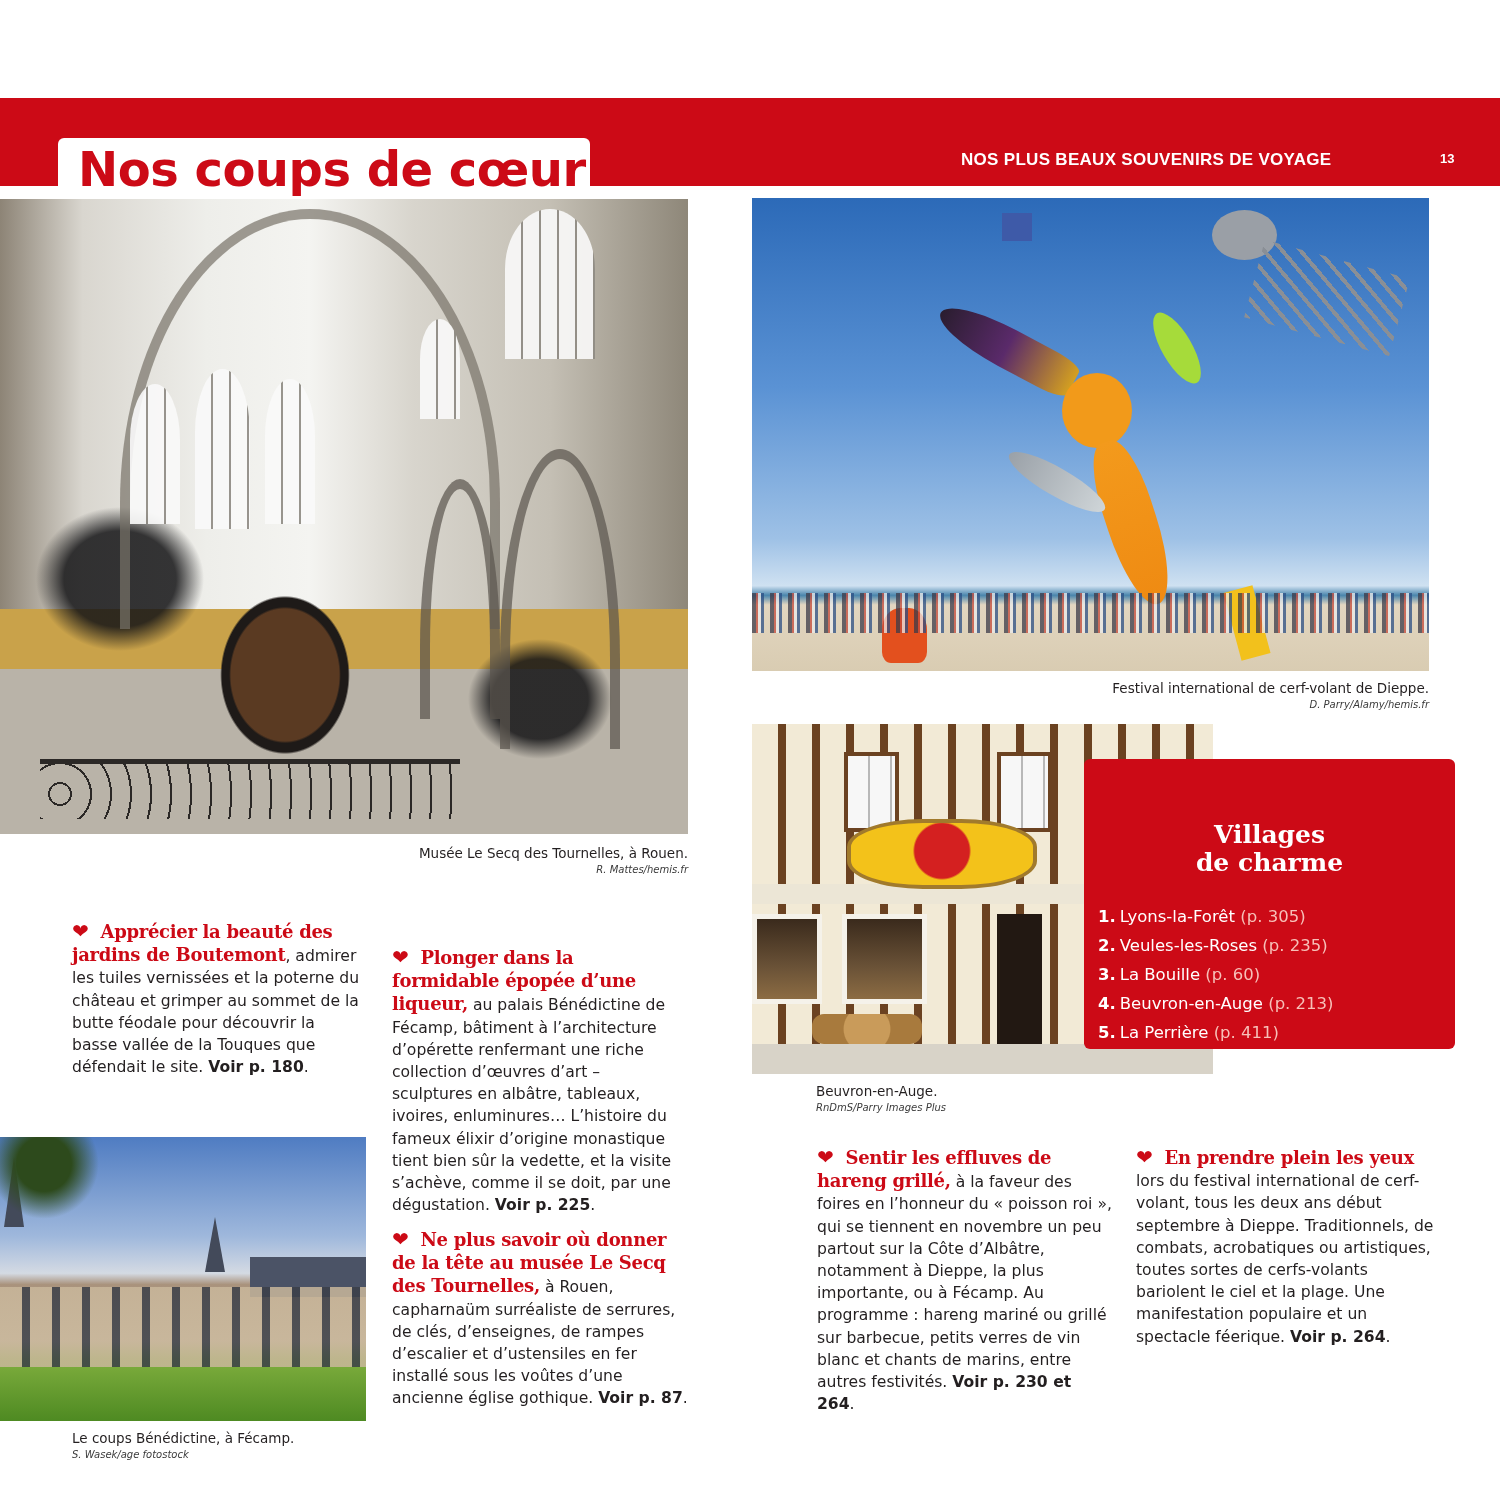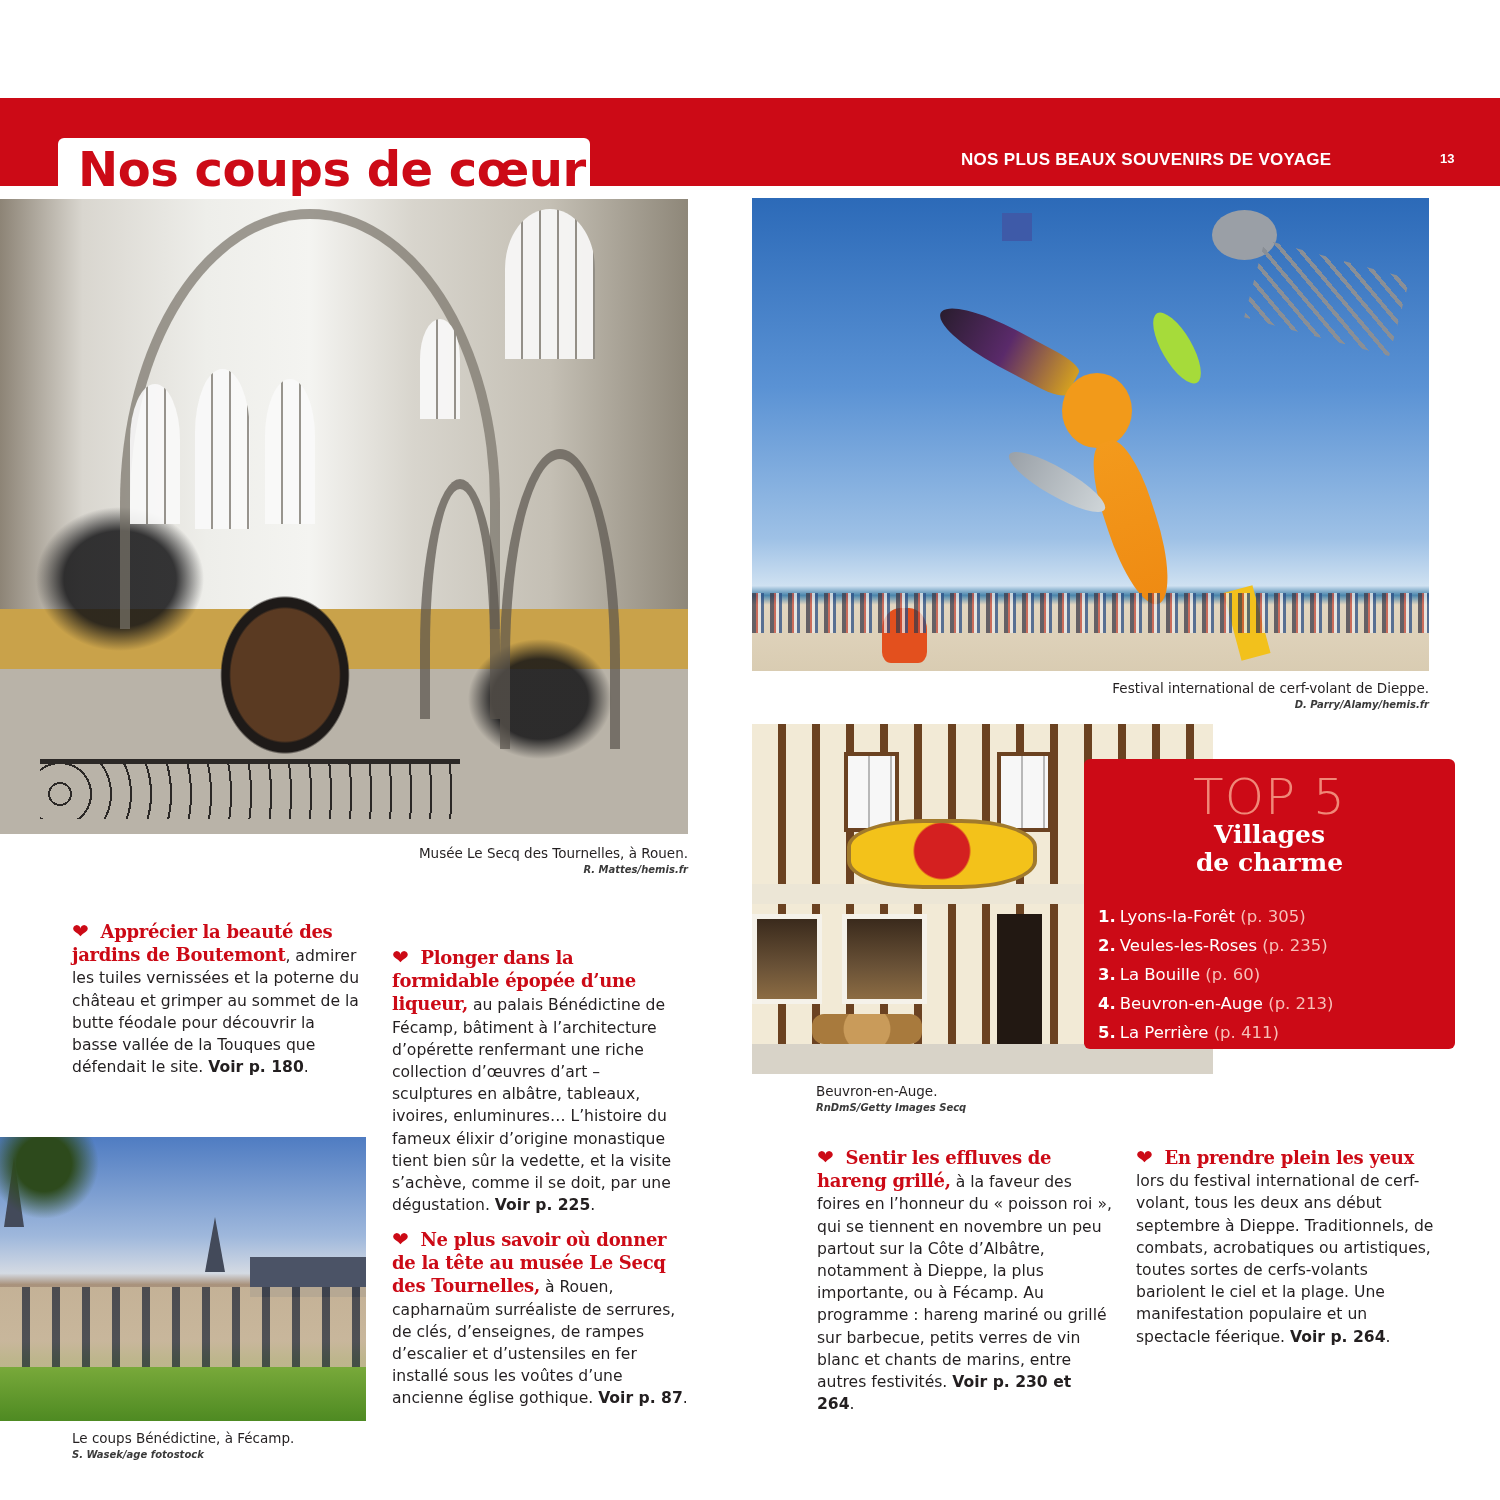"D. Parry/Alamy/hemis.fr" .credit { font-weight: bold -> none }
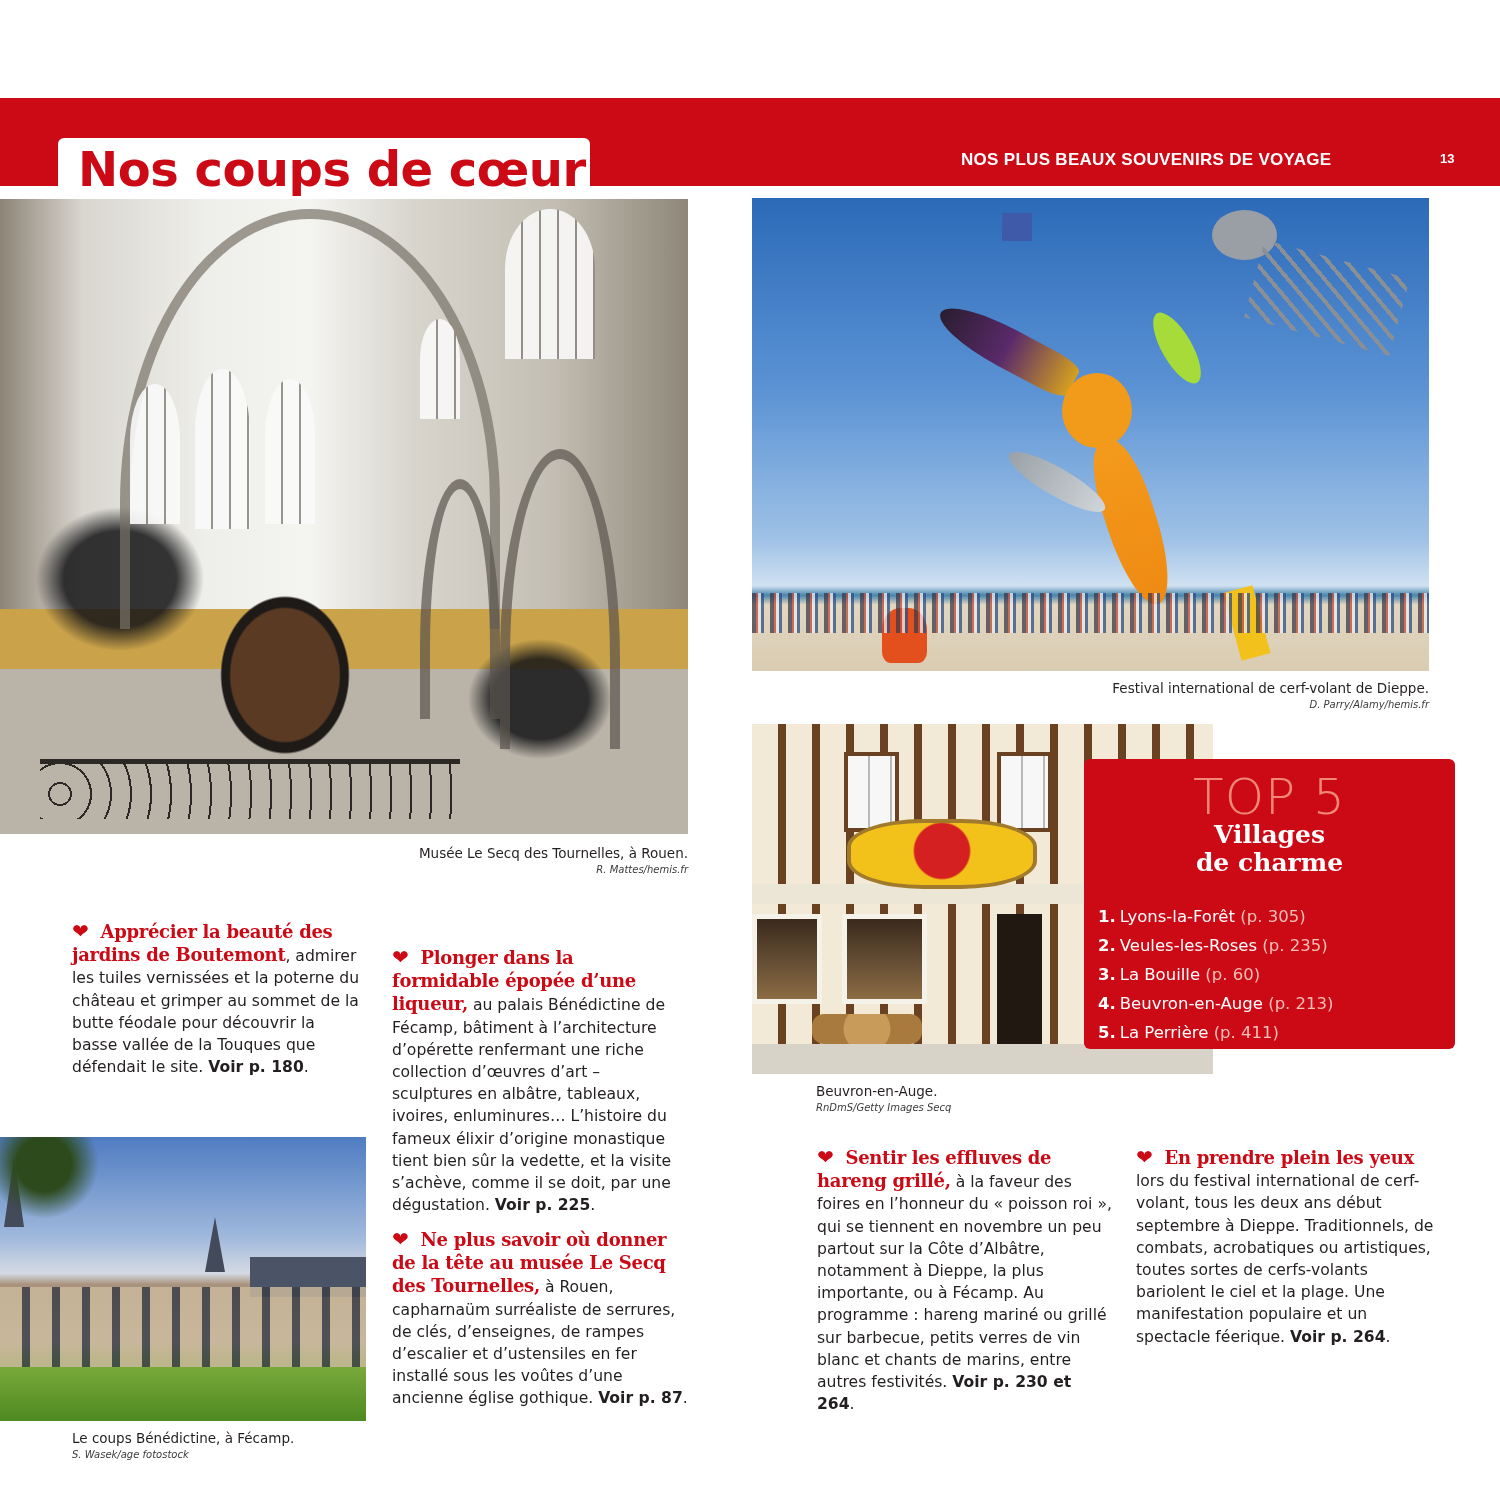"TOP 5" div.top5-big { html: <div>TOP 5</div> -> none }
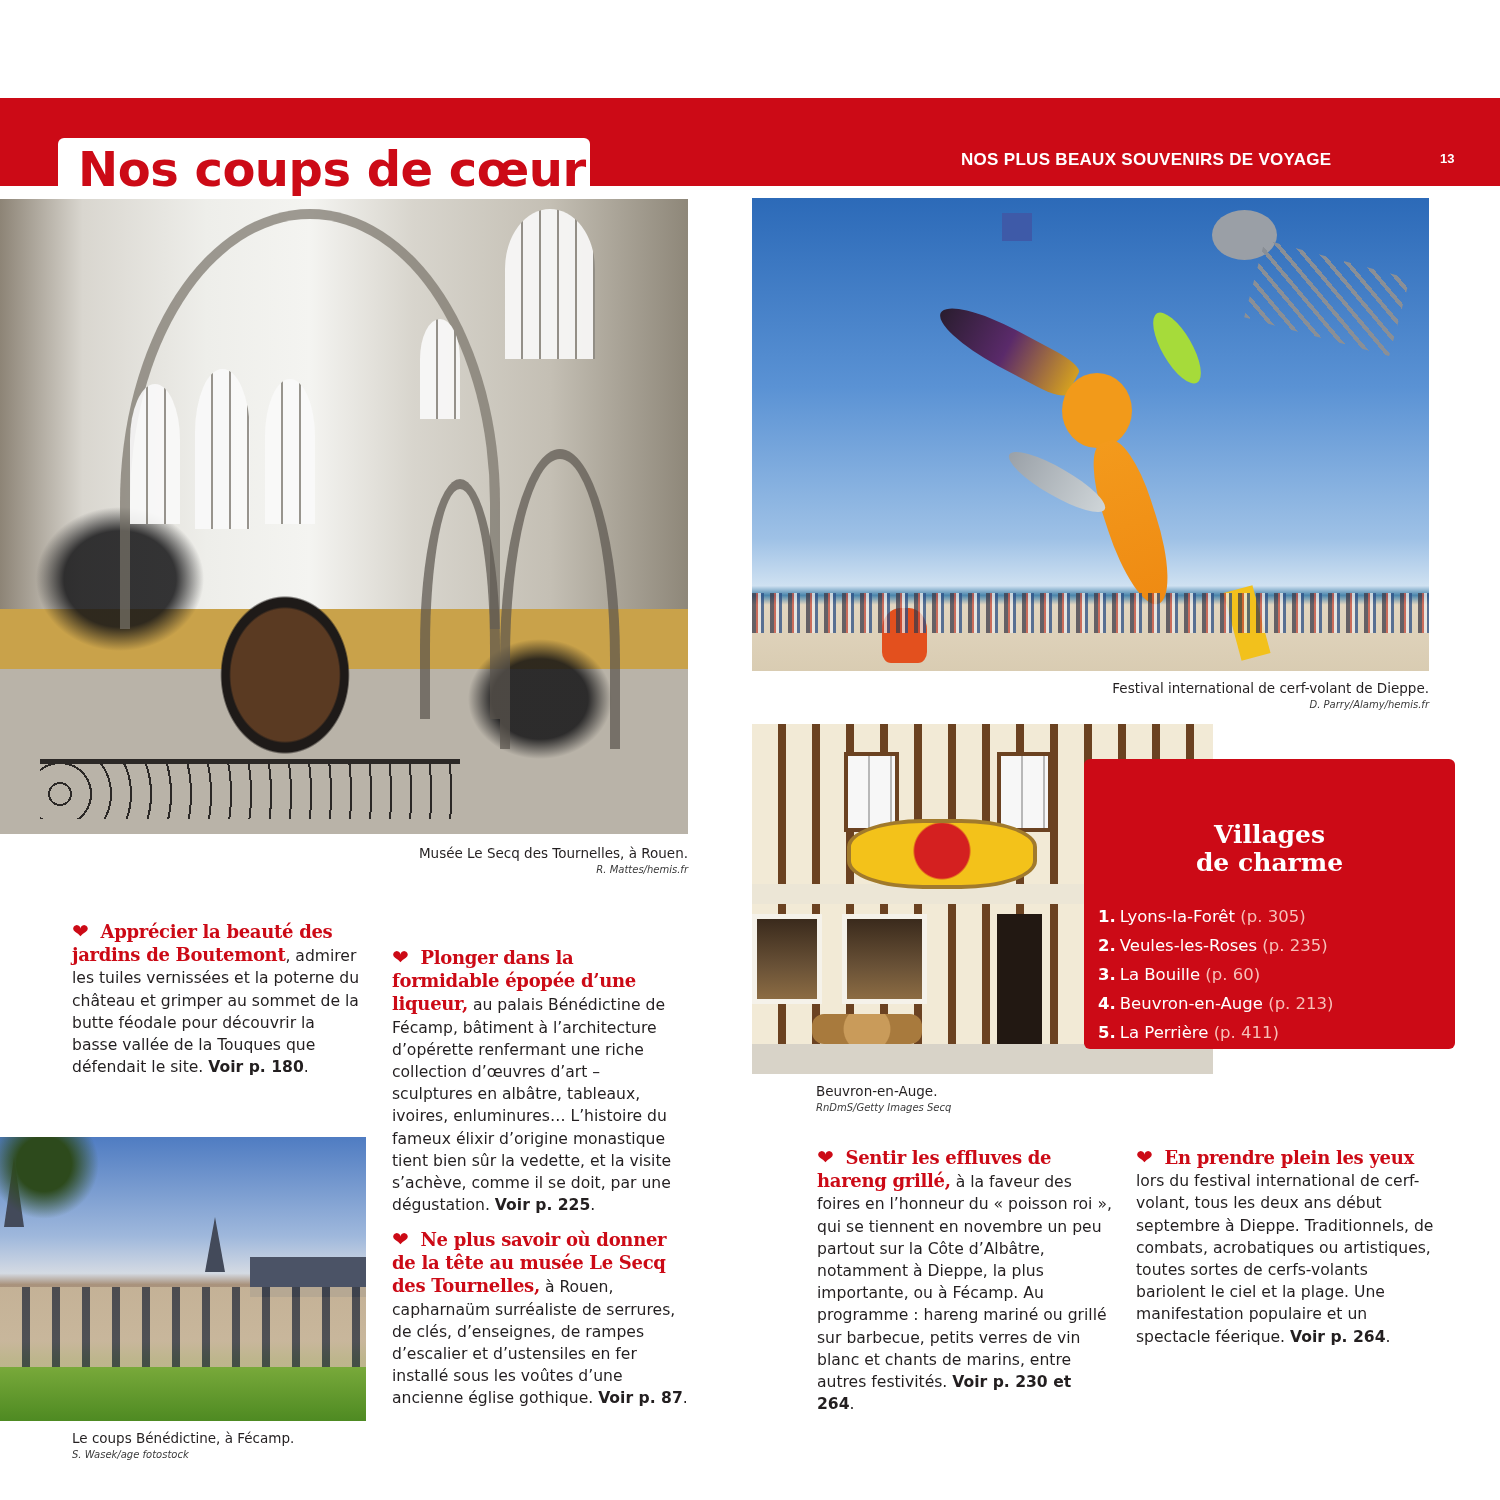"RnDmS/Getty Images Secq" div.abs { text: RnDmS/Getty Images Secq -> RnDmS/Parry Images Plus }
